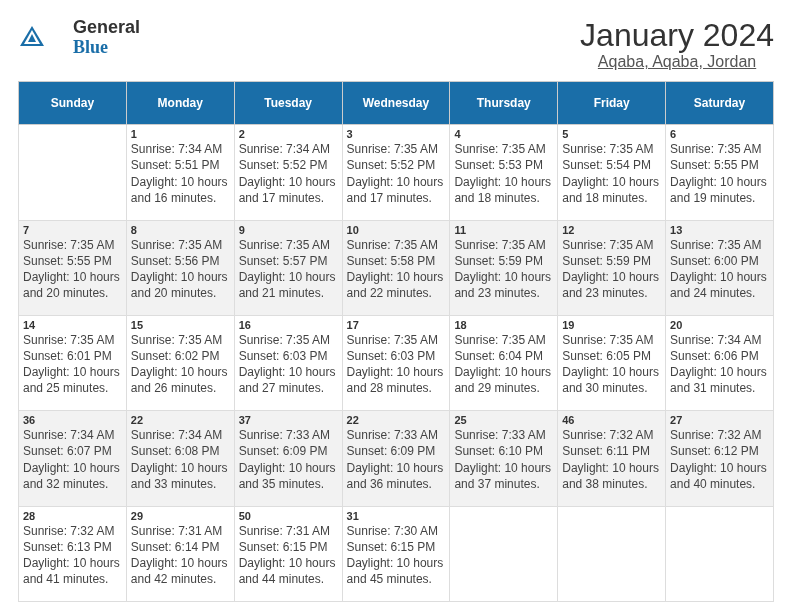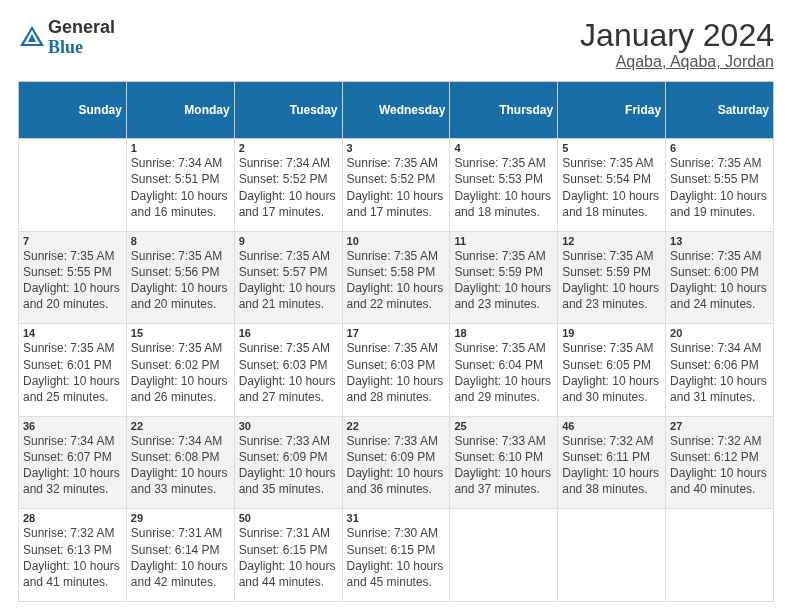"General" .logo { gap: none -> 25px }
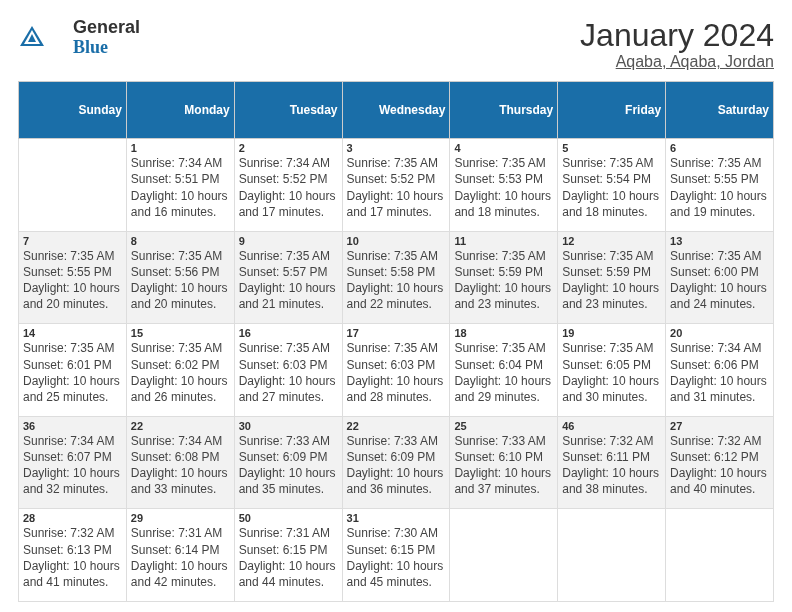"January 2024" .title-block { text-align: right -> center }
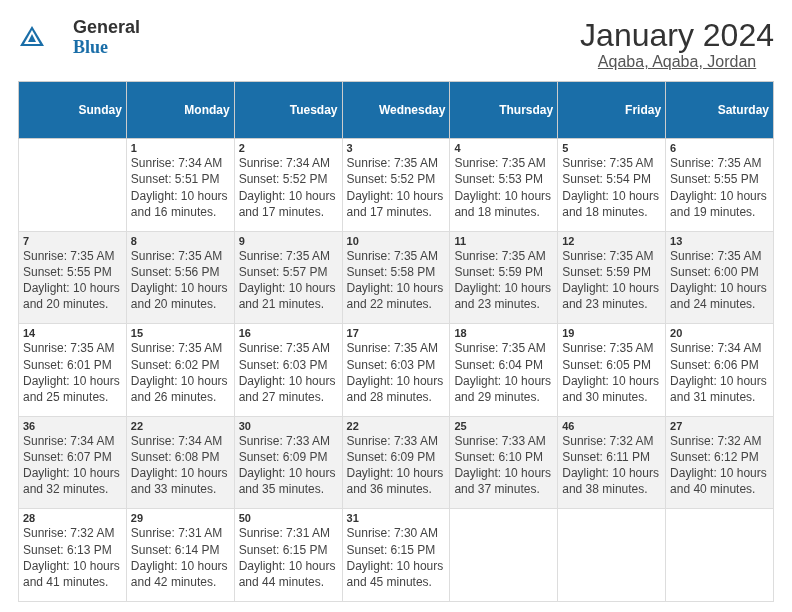"Sunday" thead th { padding: 21px 4px -> 14px 4px; text-align: right -> center }
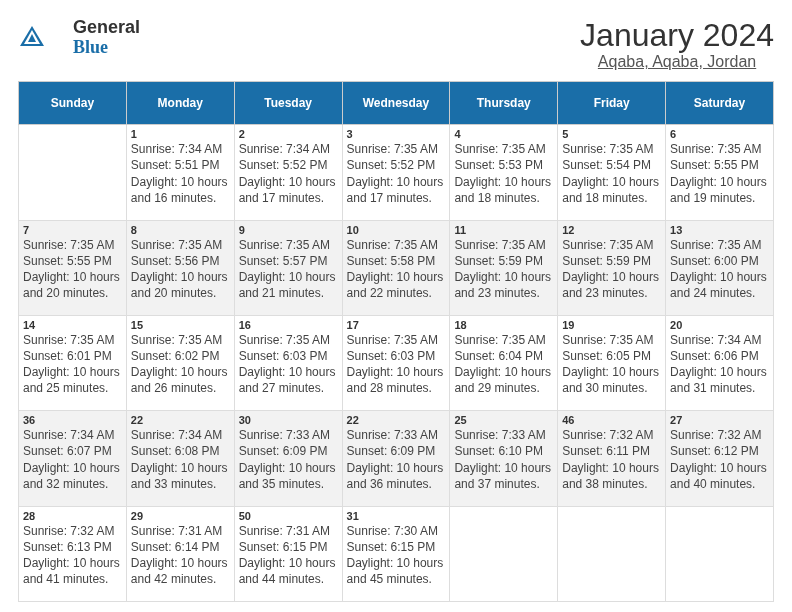"30" span.date-num { text: 30 -> 37 }
